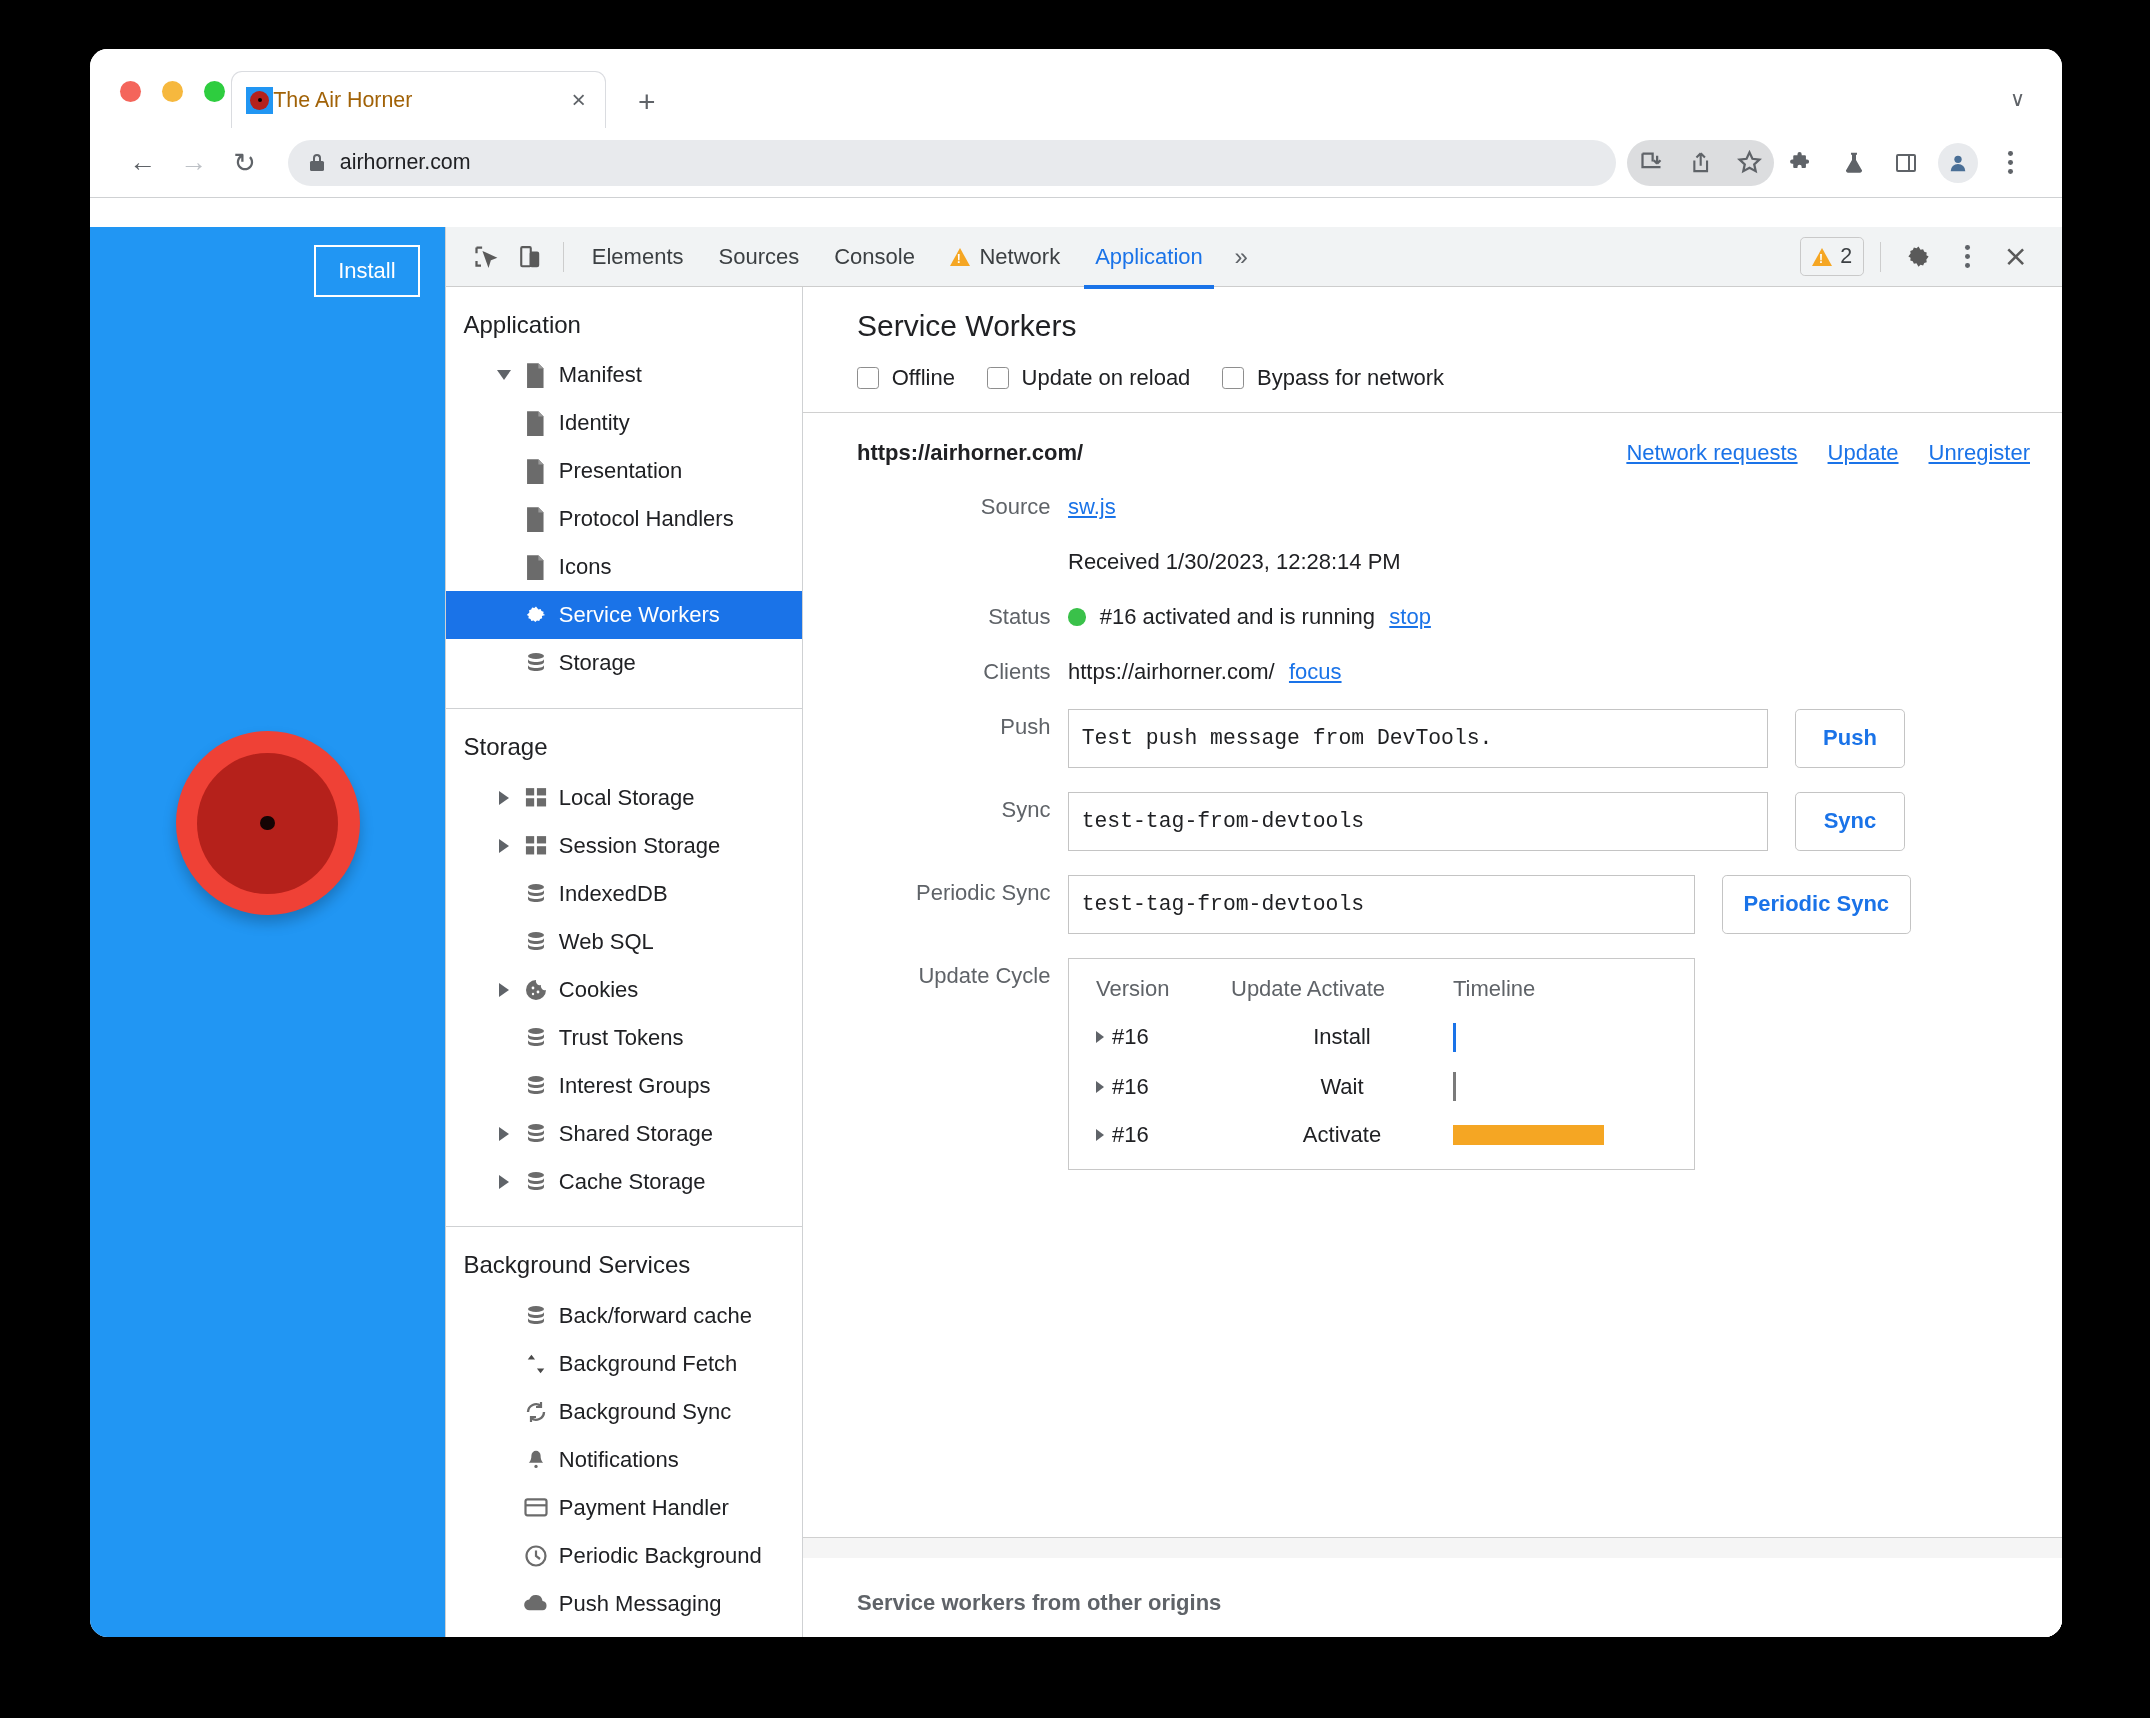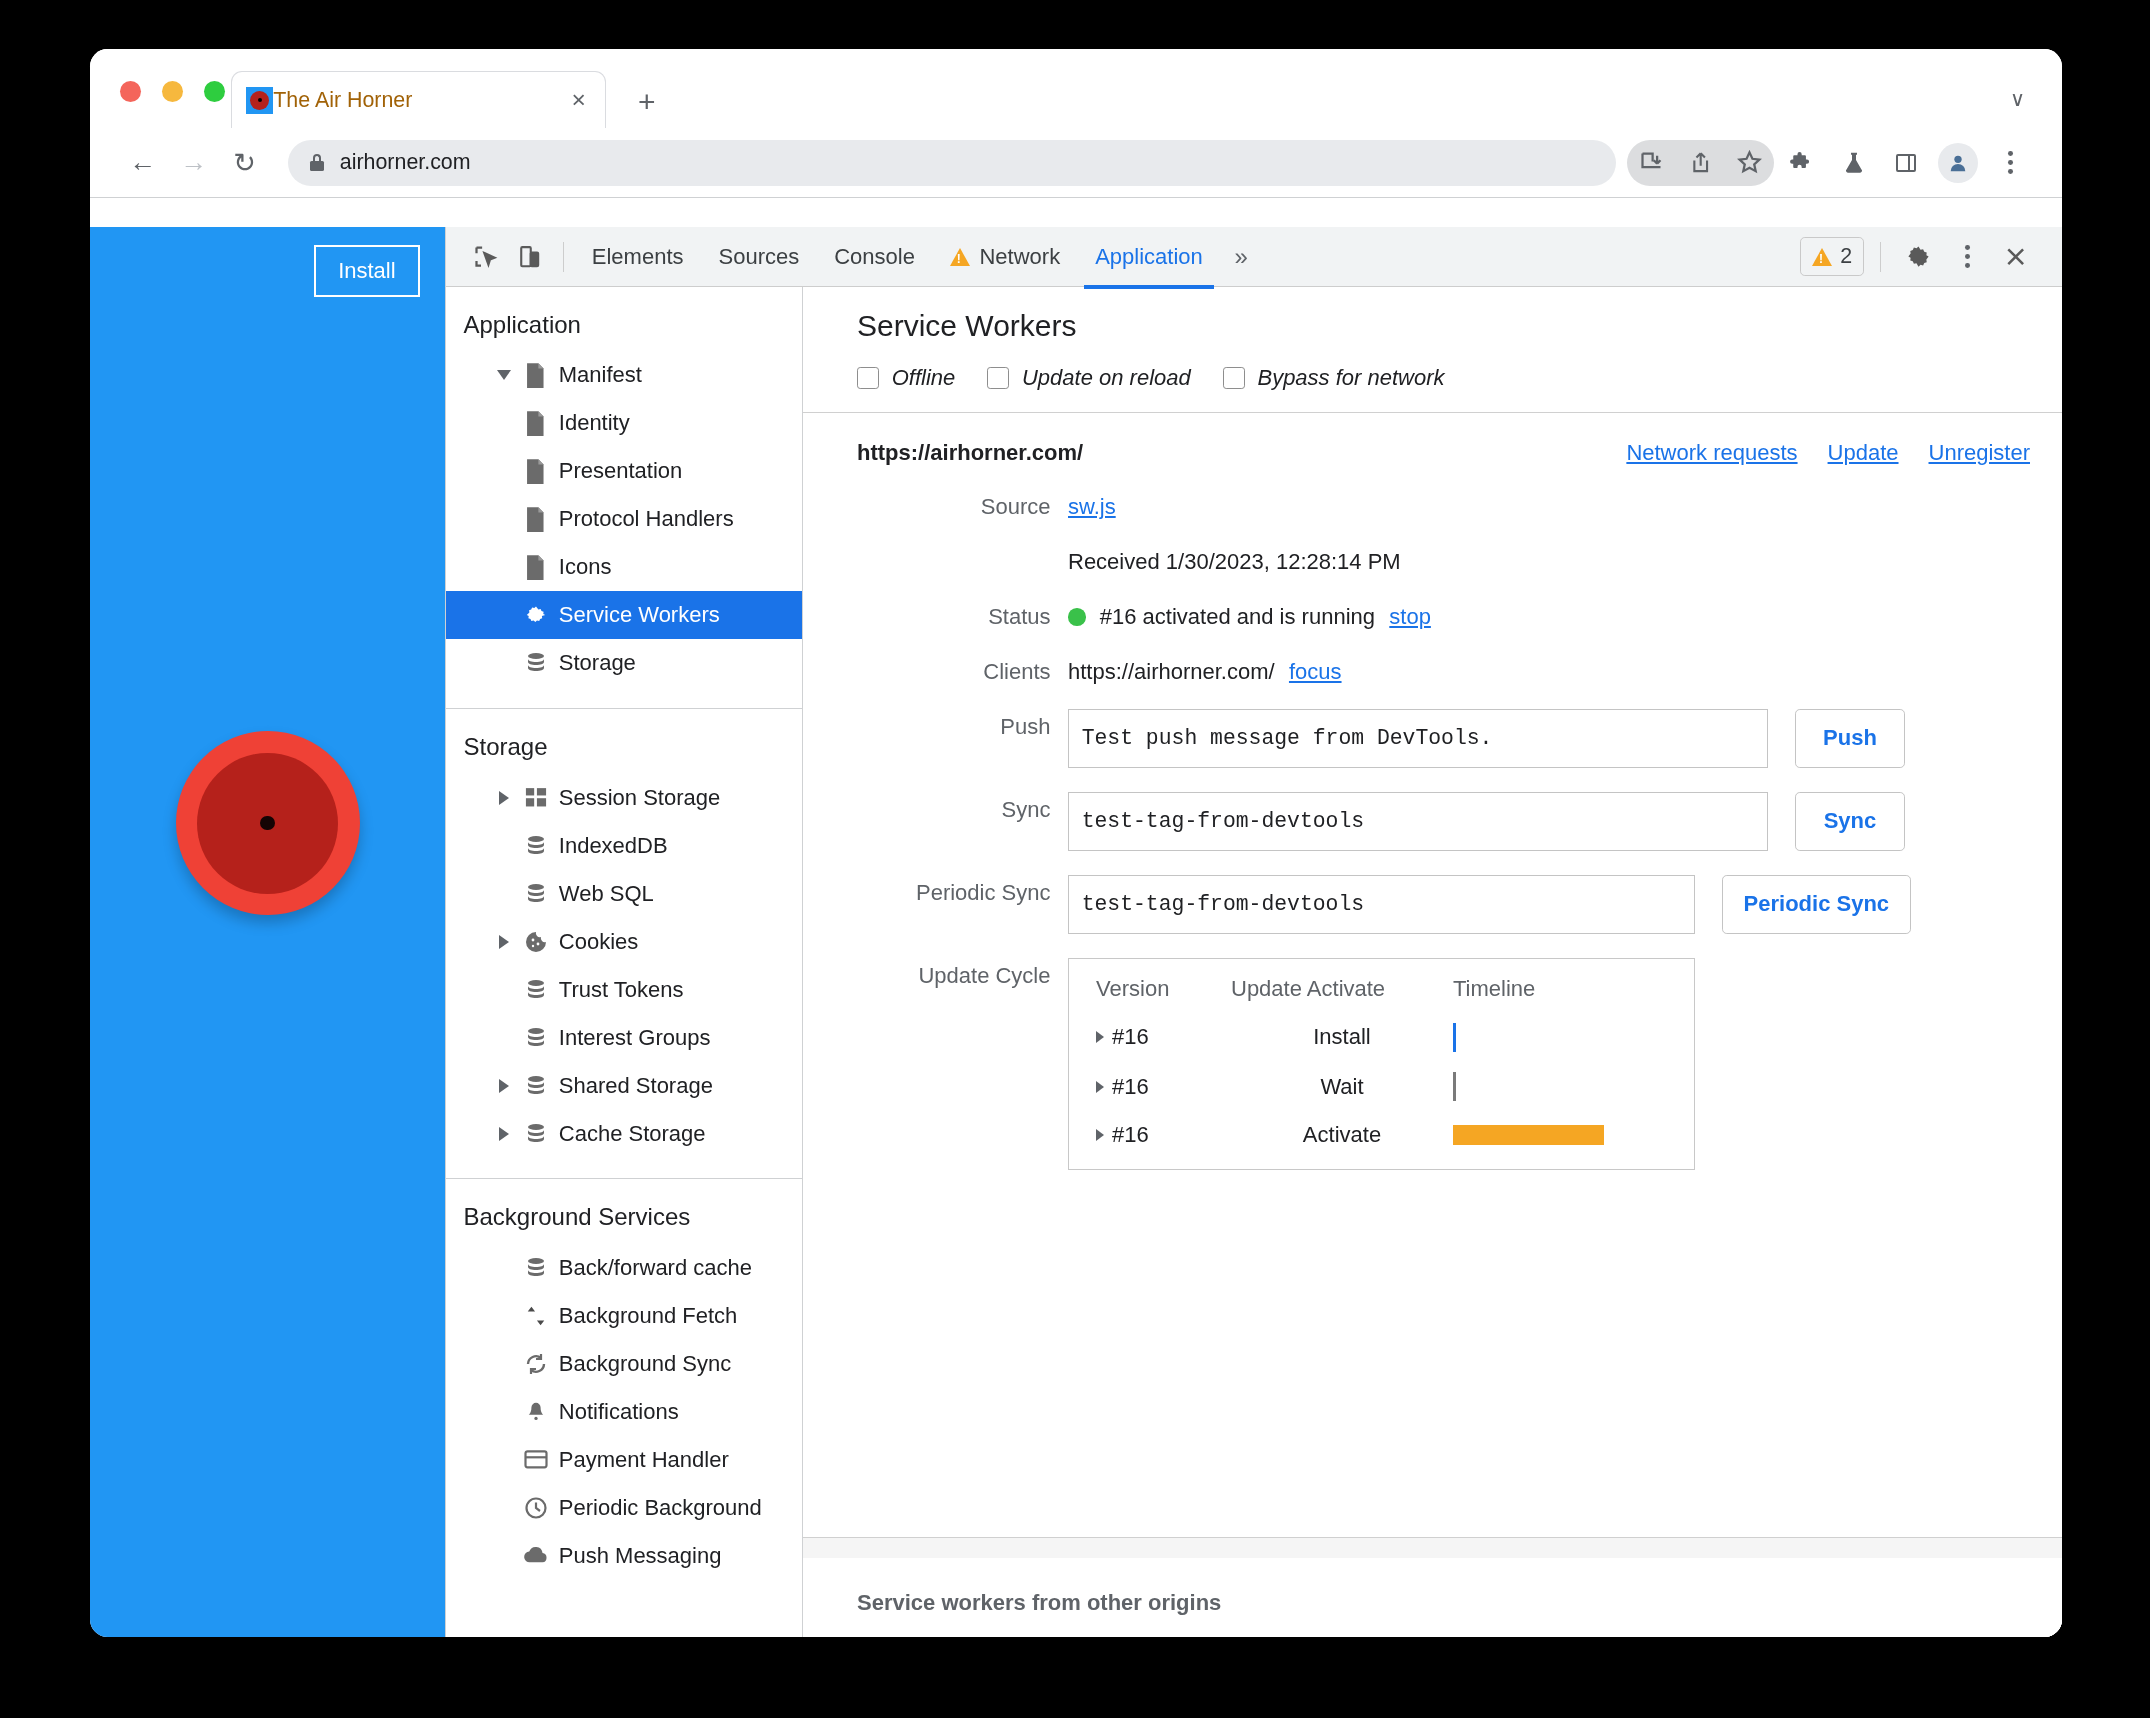"Offline" .chk { font-style: italic -> none }
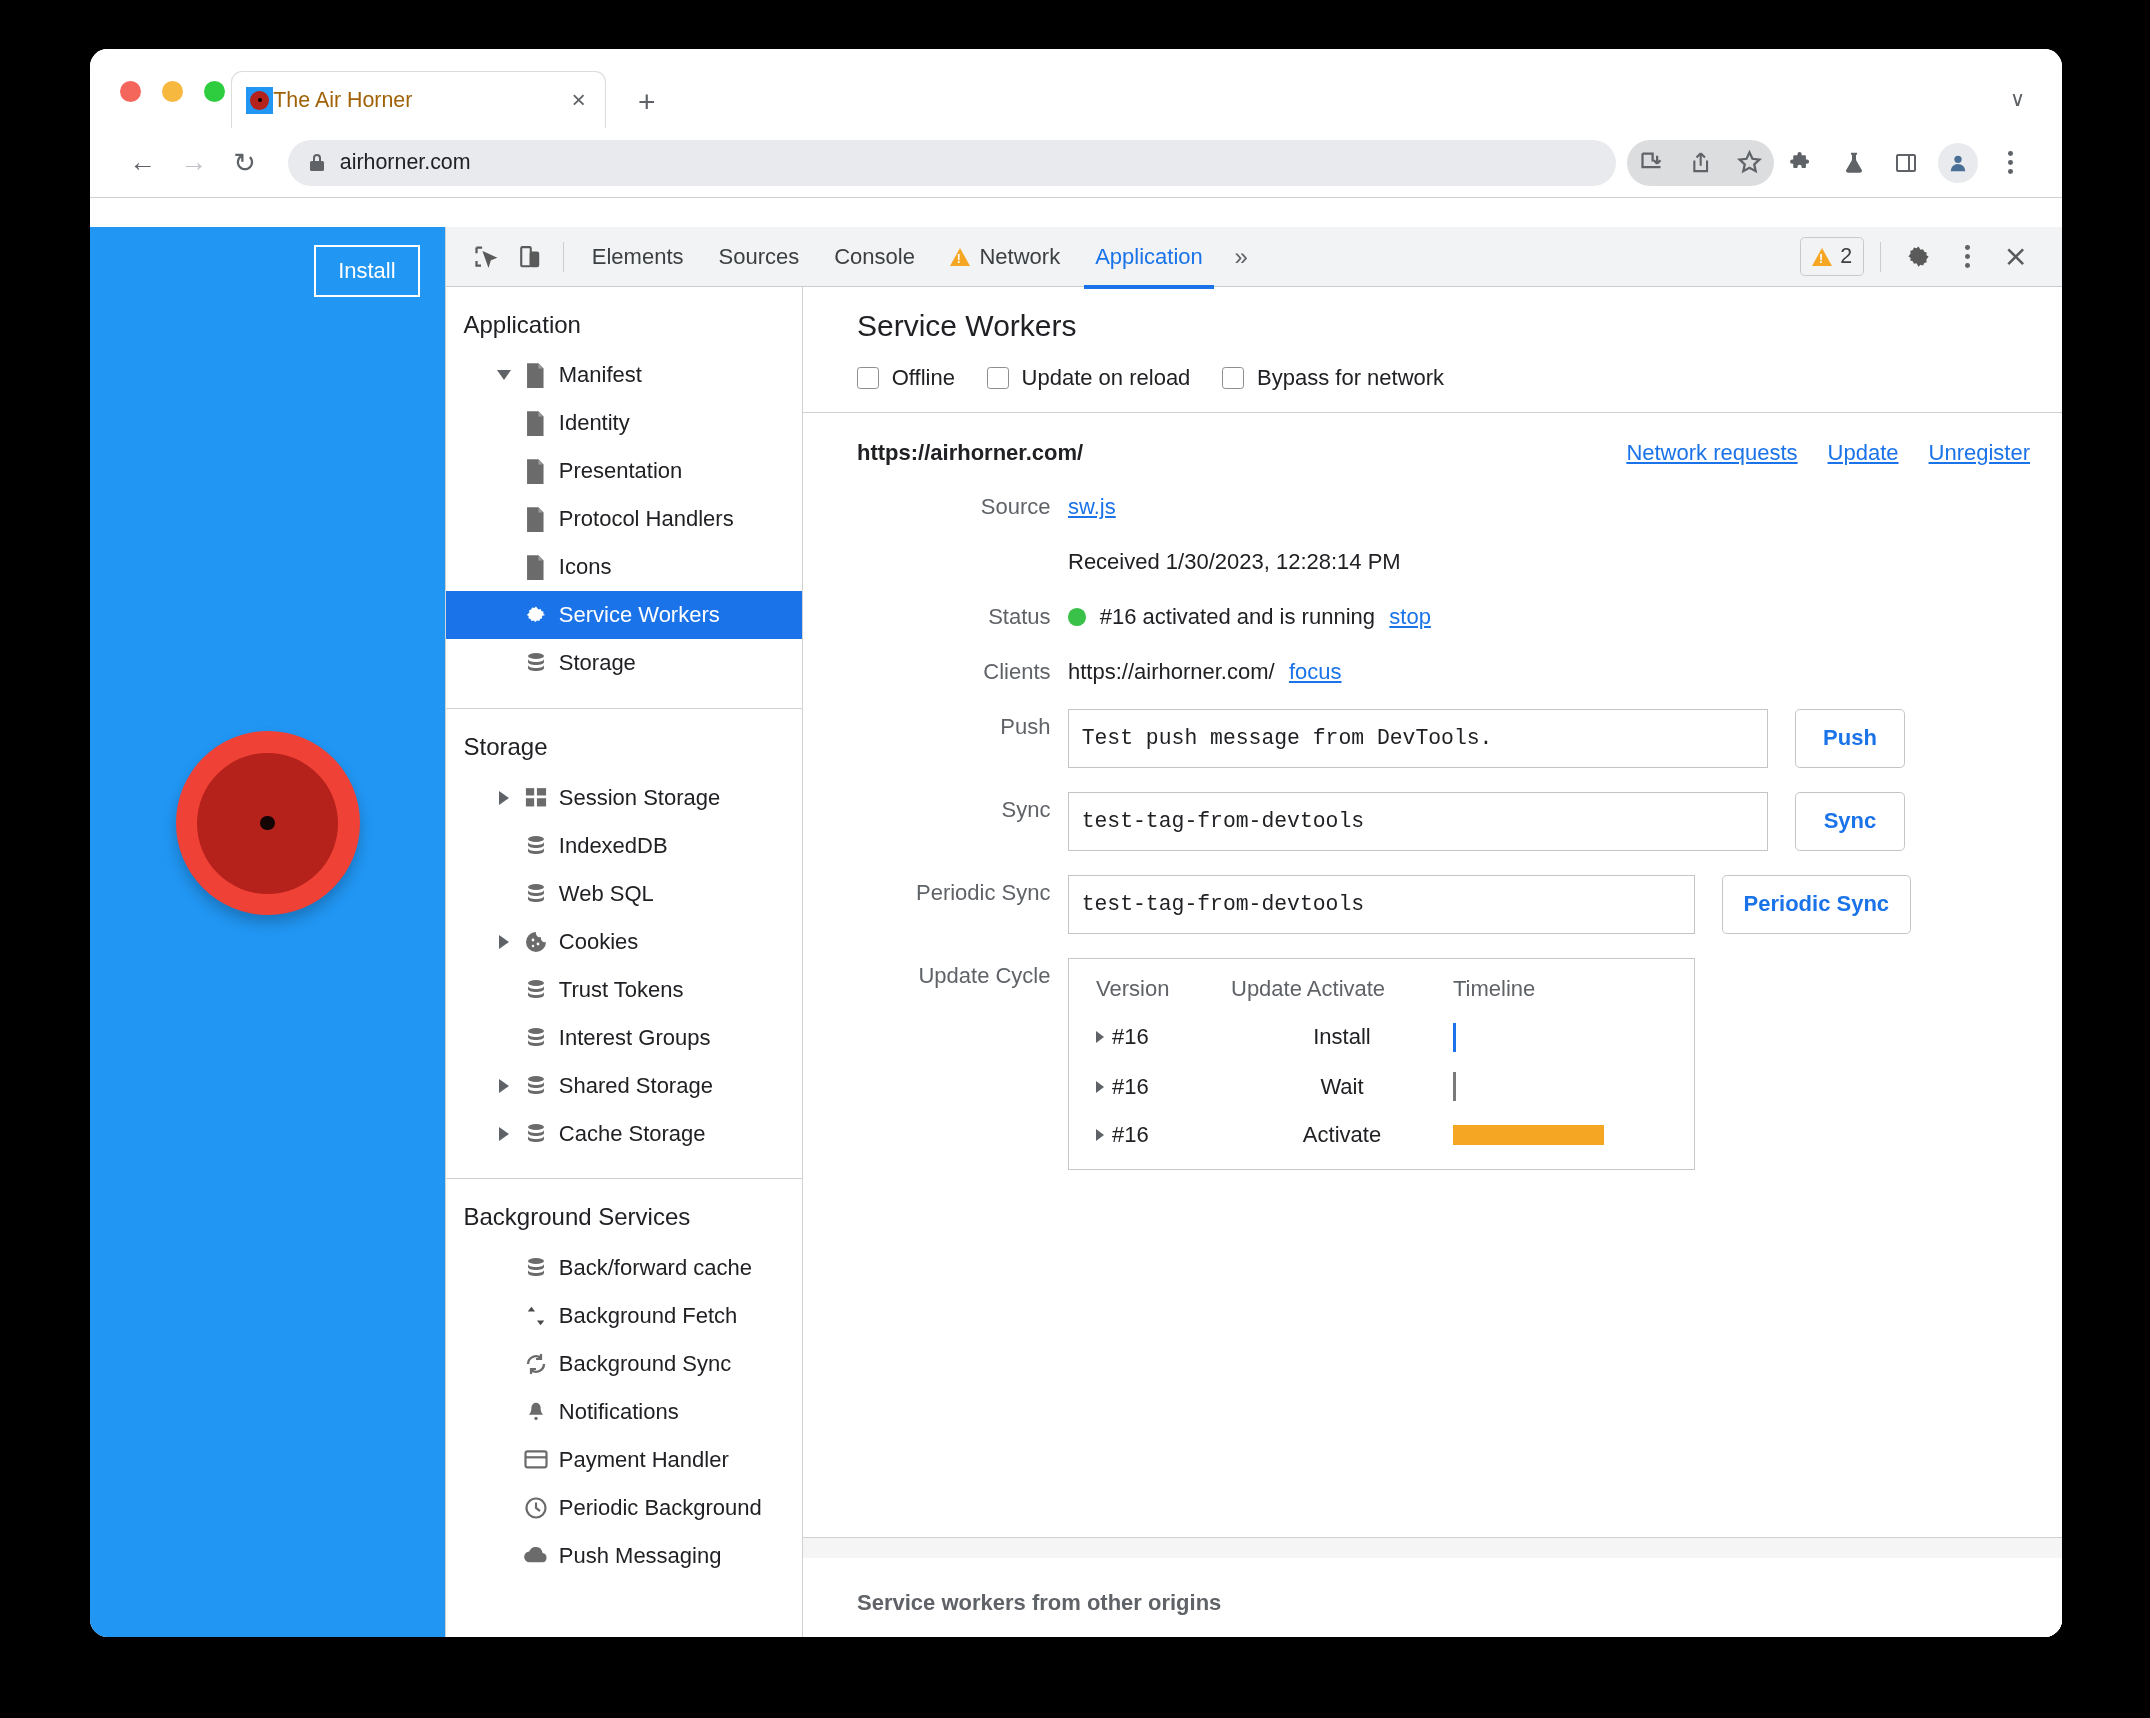"Local Storage" div.side-item { html: none -> <div> <span> <span></span> </span> <span> <svg> <rect></rect> <rect></rect> <rect></rect> <rect></rect> </svg> </span> <span>Local Storage</span> </div> }
